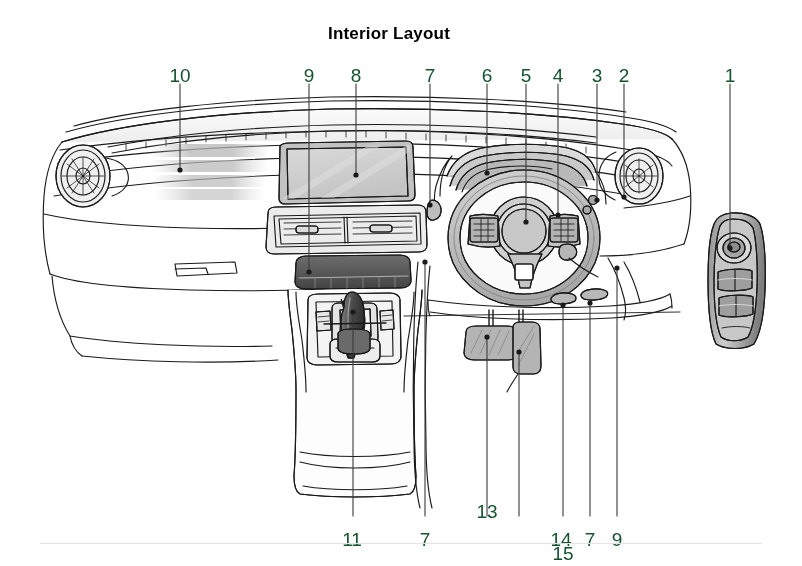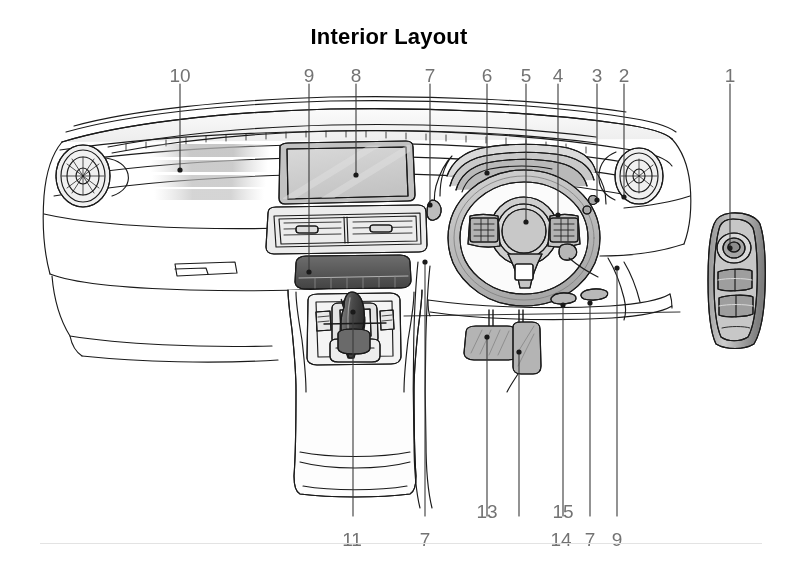"Interior Layout" #page-title { font-size: 22px -> 17px }
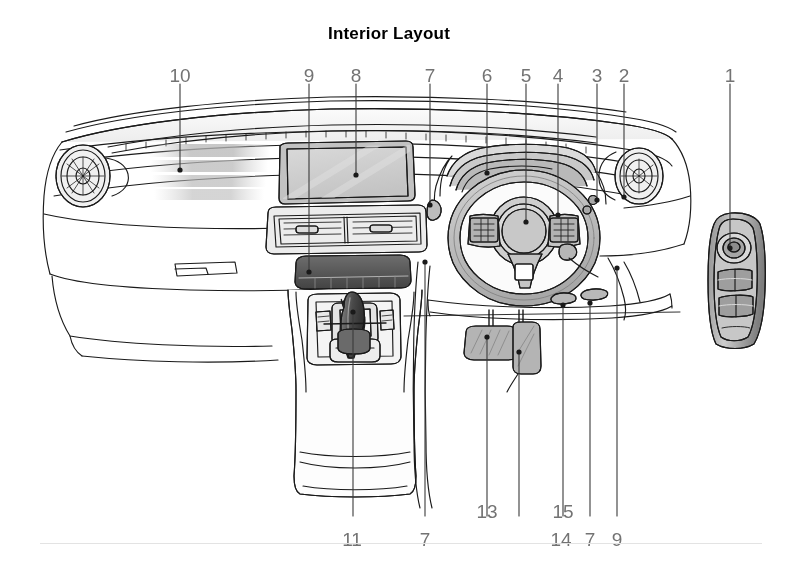"10" .callout { color: #737373 -> #14532d }
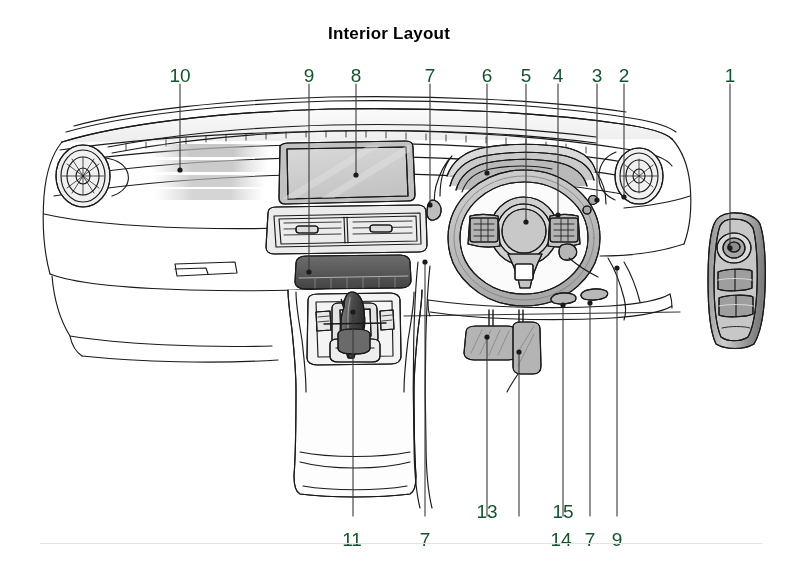"15" div.callout { top: 502px -> 544px }
